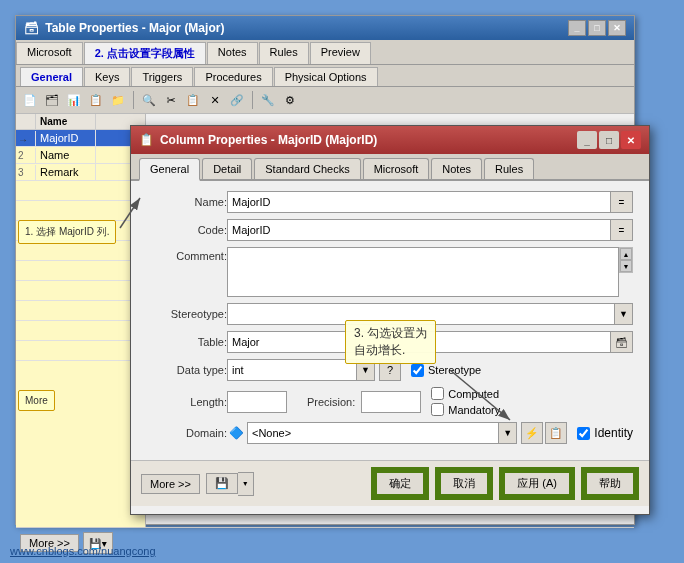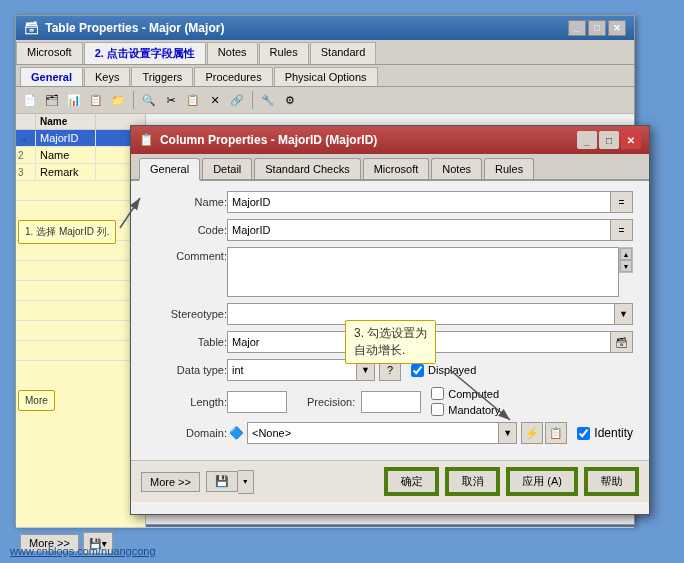"Standard" div.bg-tab { text: Standard -> Preview }
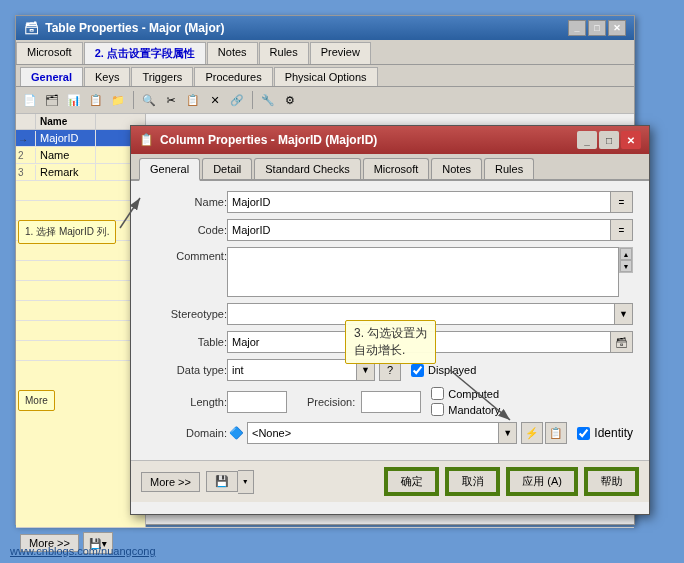"Displayed" label { text: Displayed -> Stereotype }
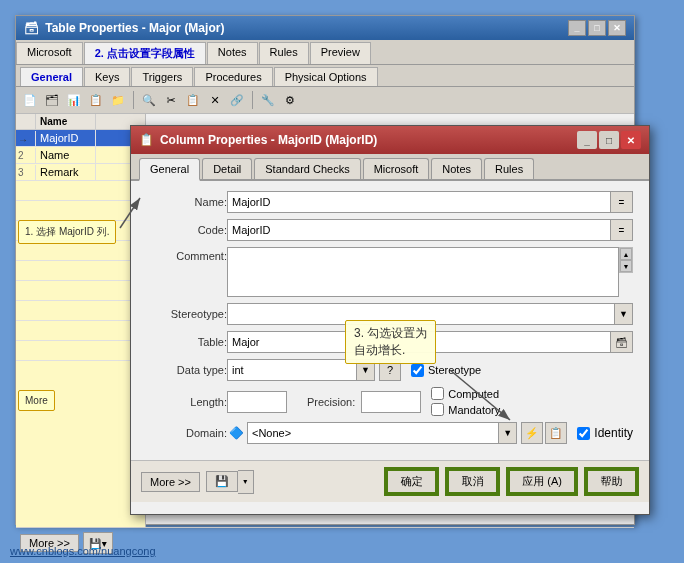"确定" .footer-btn { border: 4px solid #4d7c0f -> 6px solid #4d7c0f }
